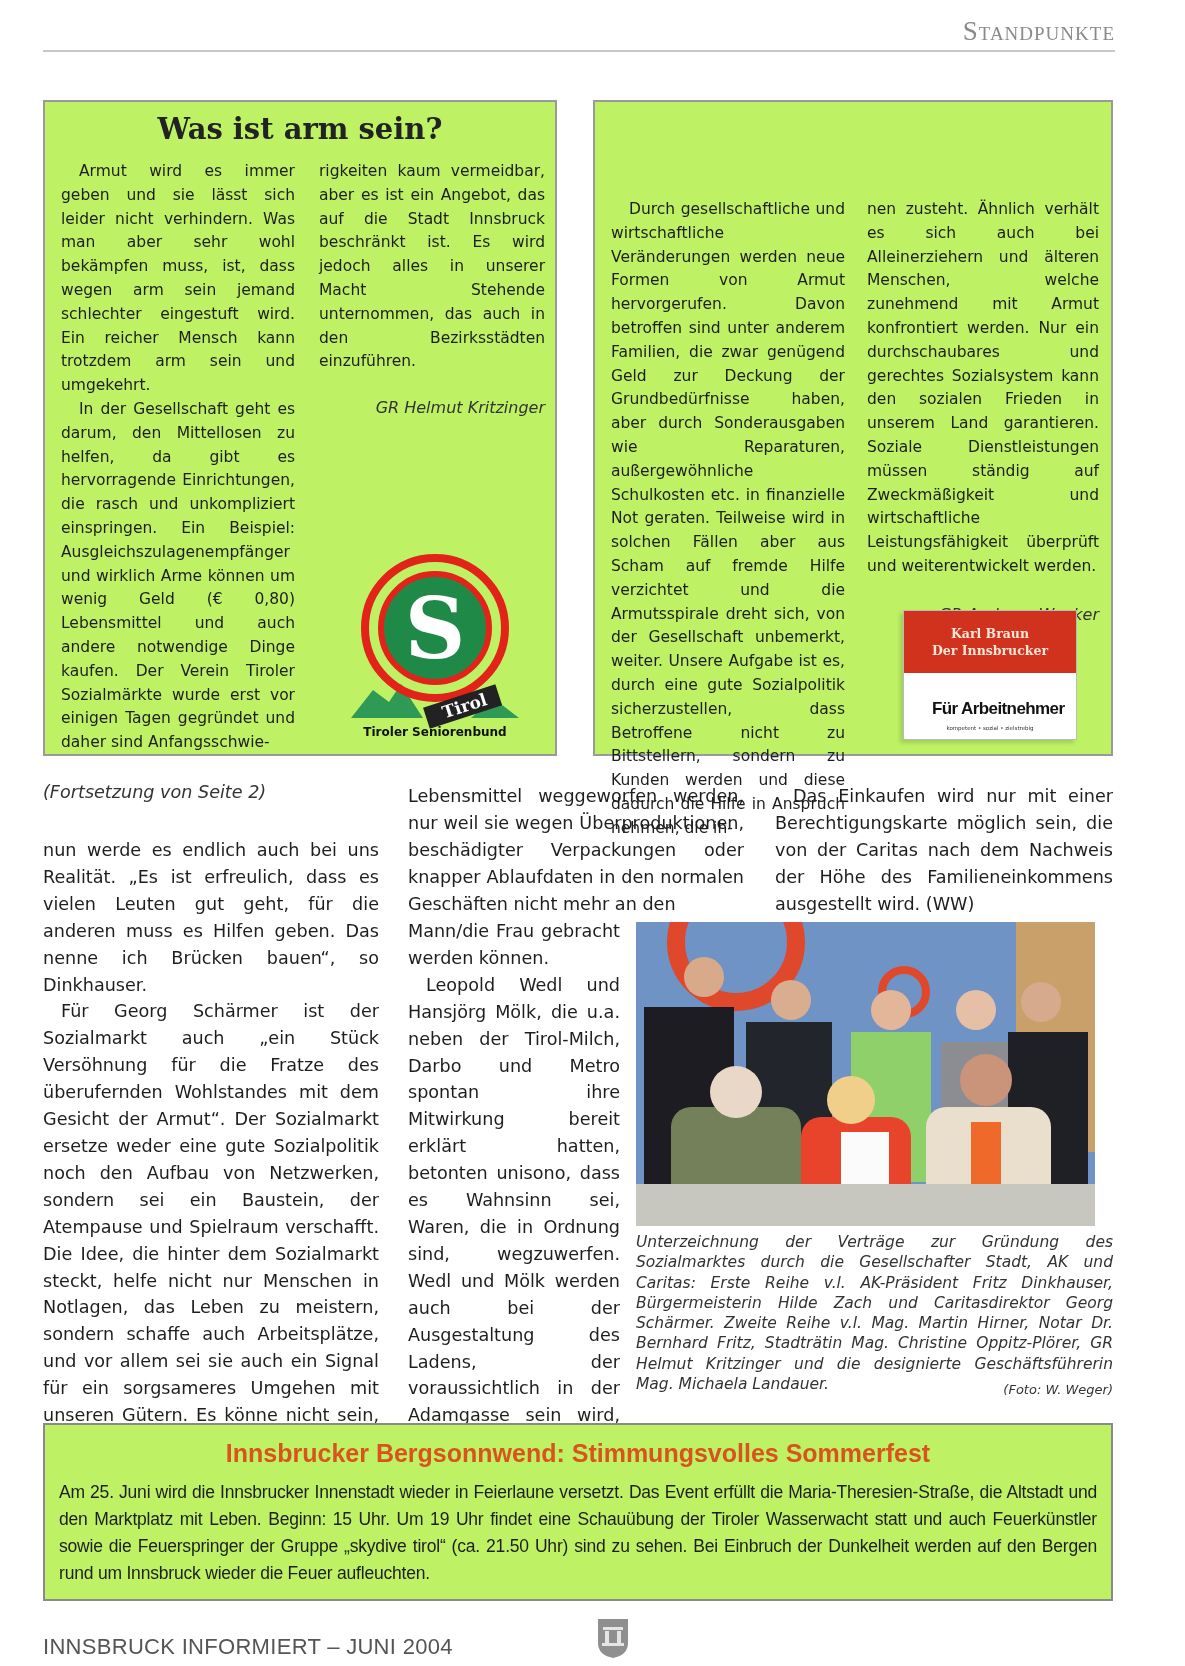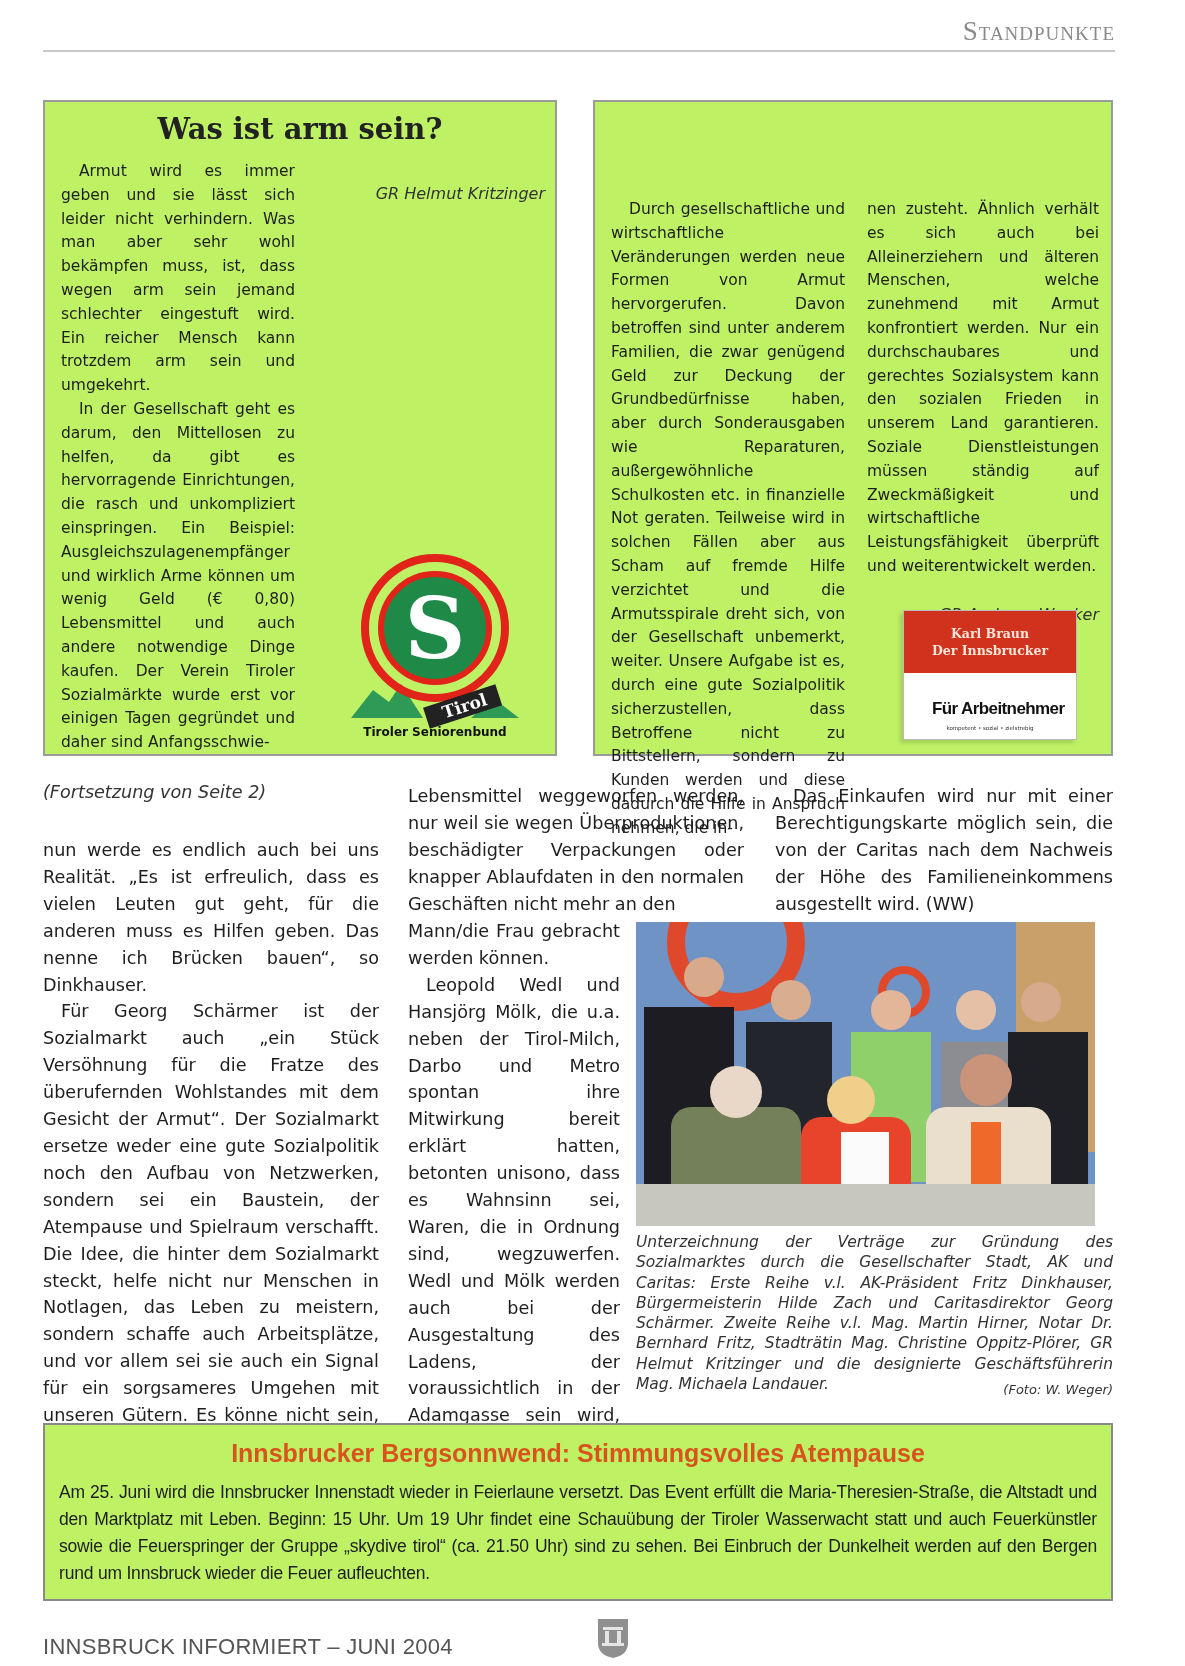"rigkeiten kaum vermeidbar, aber es" p.noind { html: none -> <p>rigkeiten kaum vermeidbar, aber es ist ein Angebot, das auf die Stadt Innsbruck beschränkt ist. Es wird jedoch alles in unserer Macht Stehende unternommen, das auch in den Bezirksstädten einzuführen.</p> }
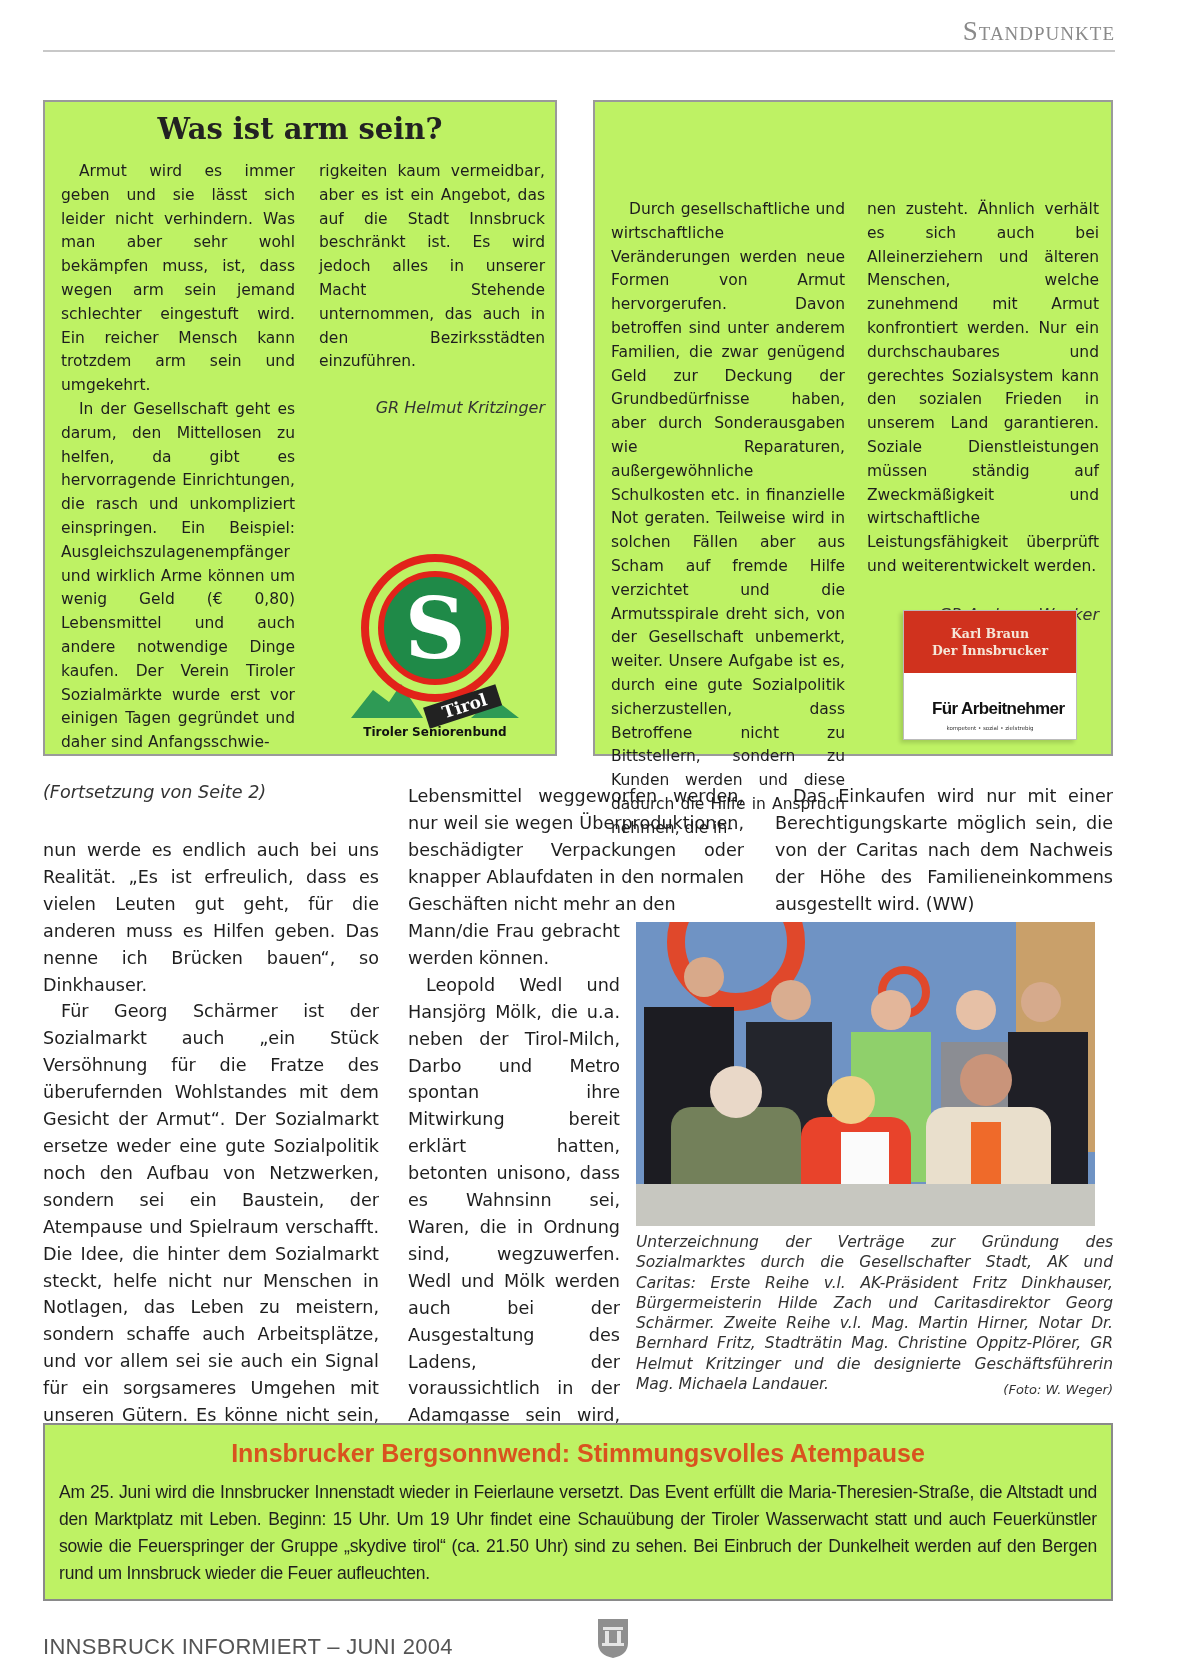"Innsbrucker Bergsonnwend:" div.abs { text: Atempause -> Sommerfest }
